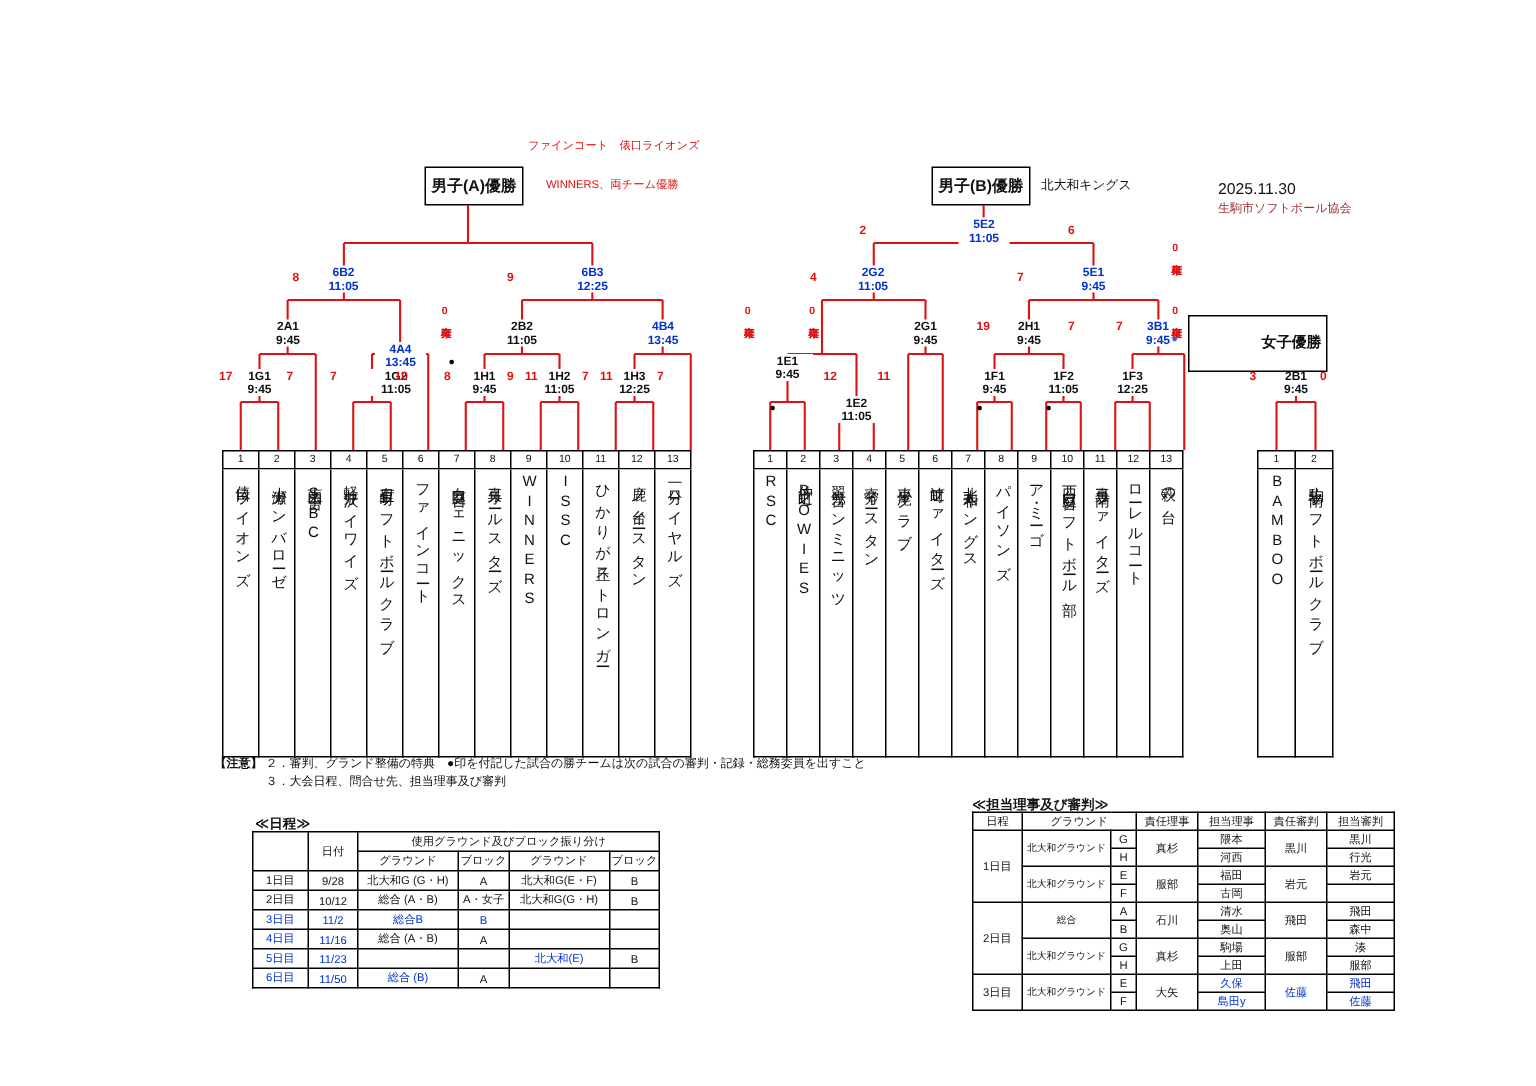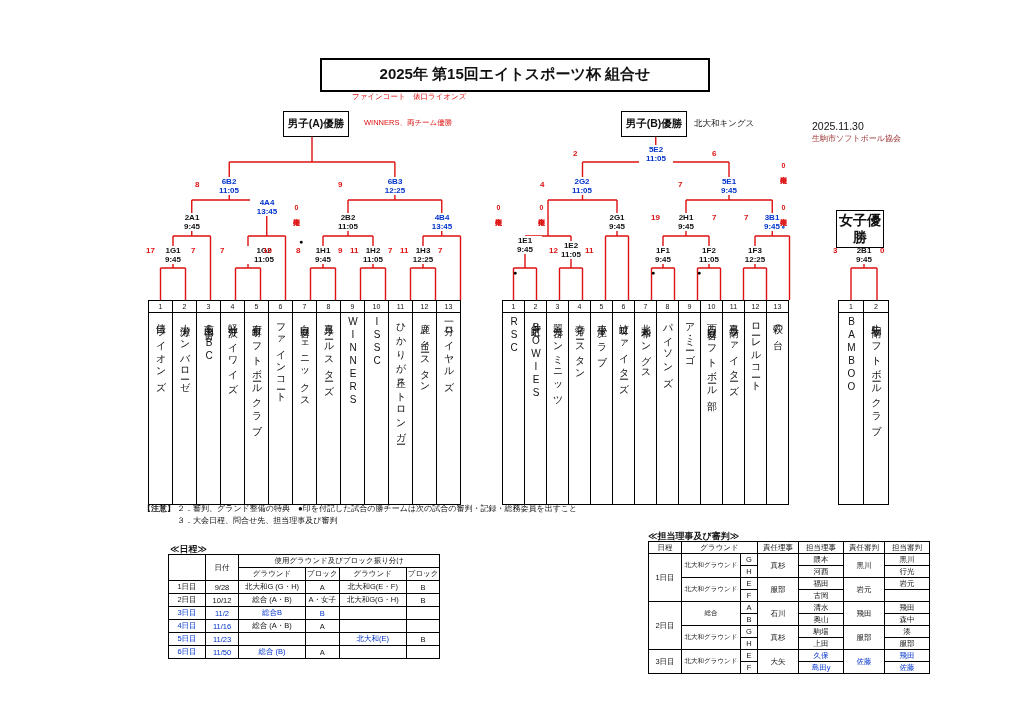"2025年 第15回エイトスポーツ杯 組合せ" div.abs { html: <div>2025年 第15回エイトスポーツ杯 組合せ</div> -> none }
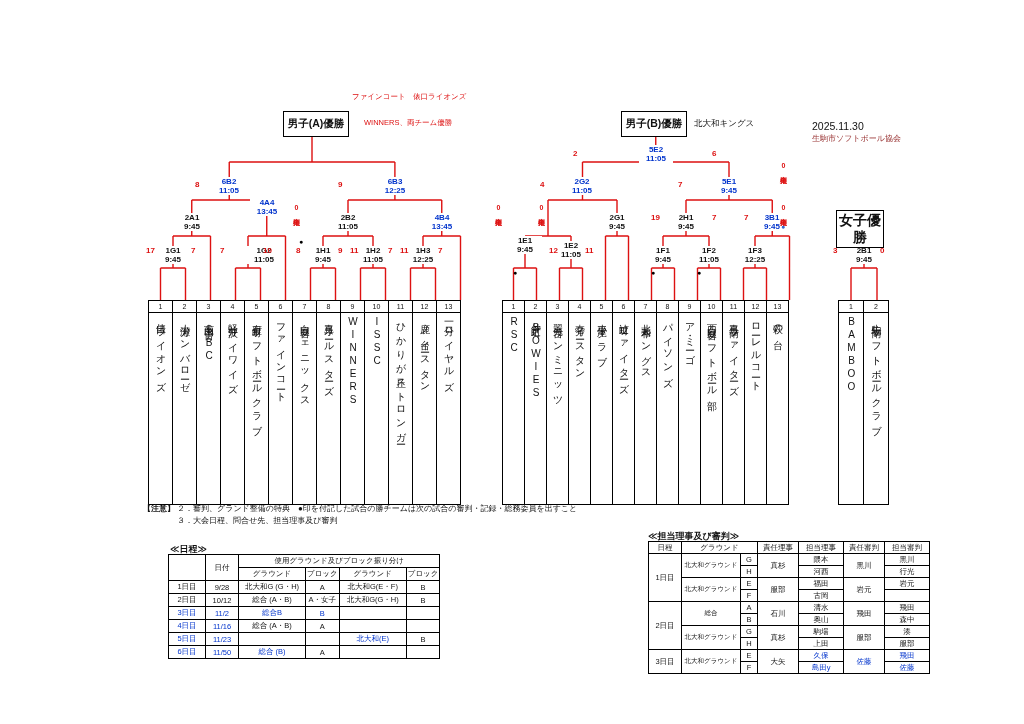"4A4" div.mlabel { top: 198px -> 228px }
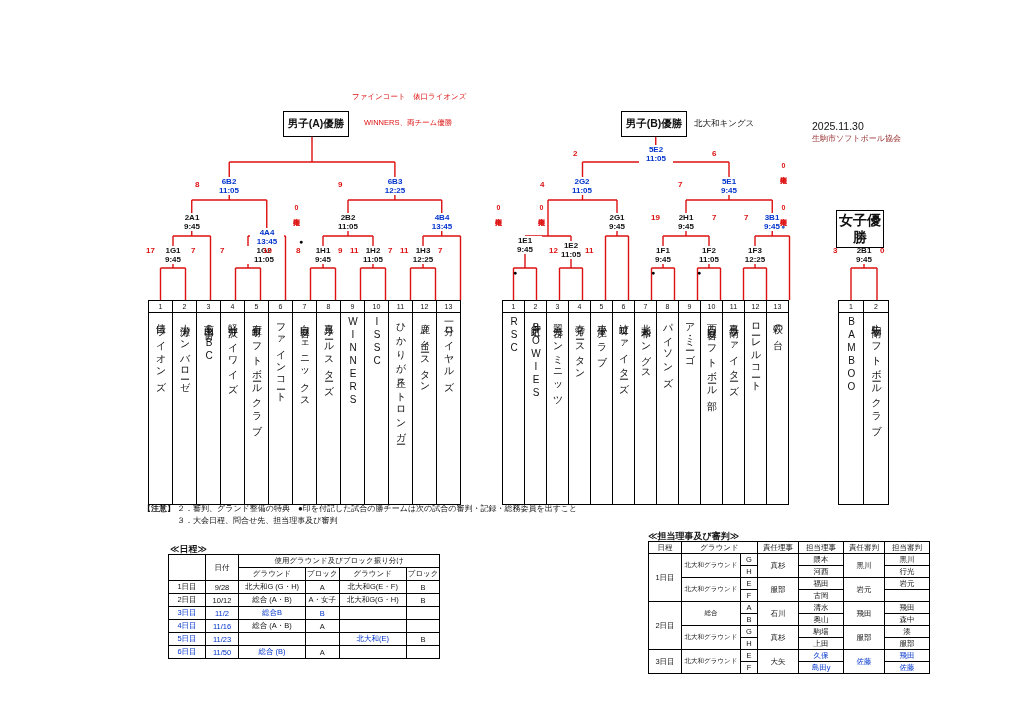"女子優勝" .champ-w { font-size: 14px -> 10px; left: 836px -> 792px; padding-left: none -> 45px }
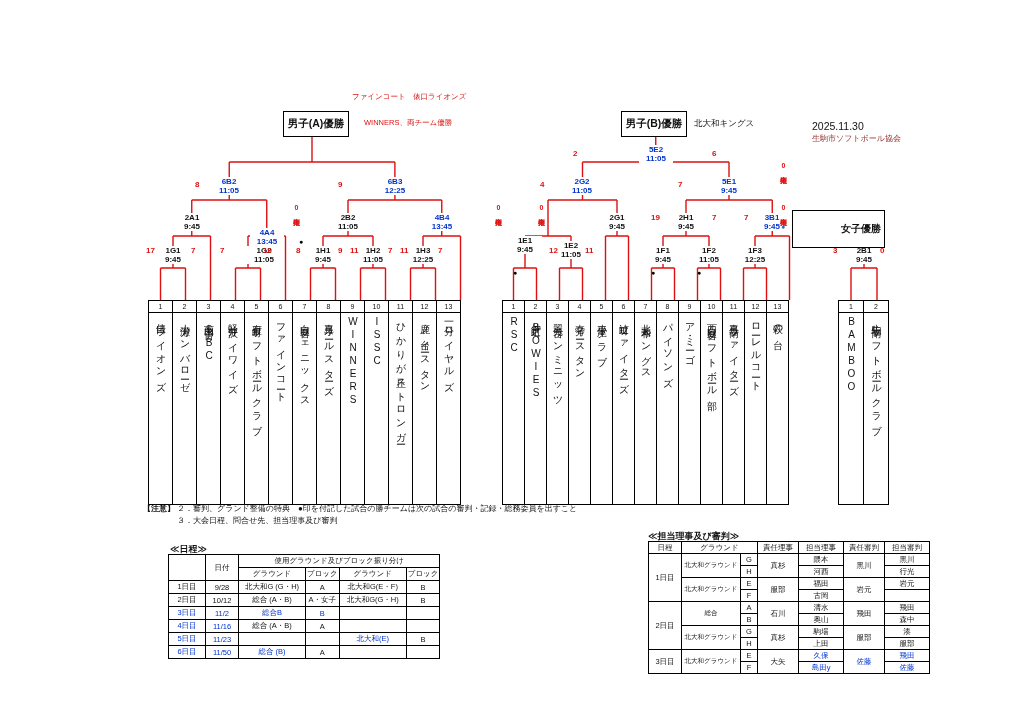"1E2" div.mlabel { top: 241px -> 264px }
